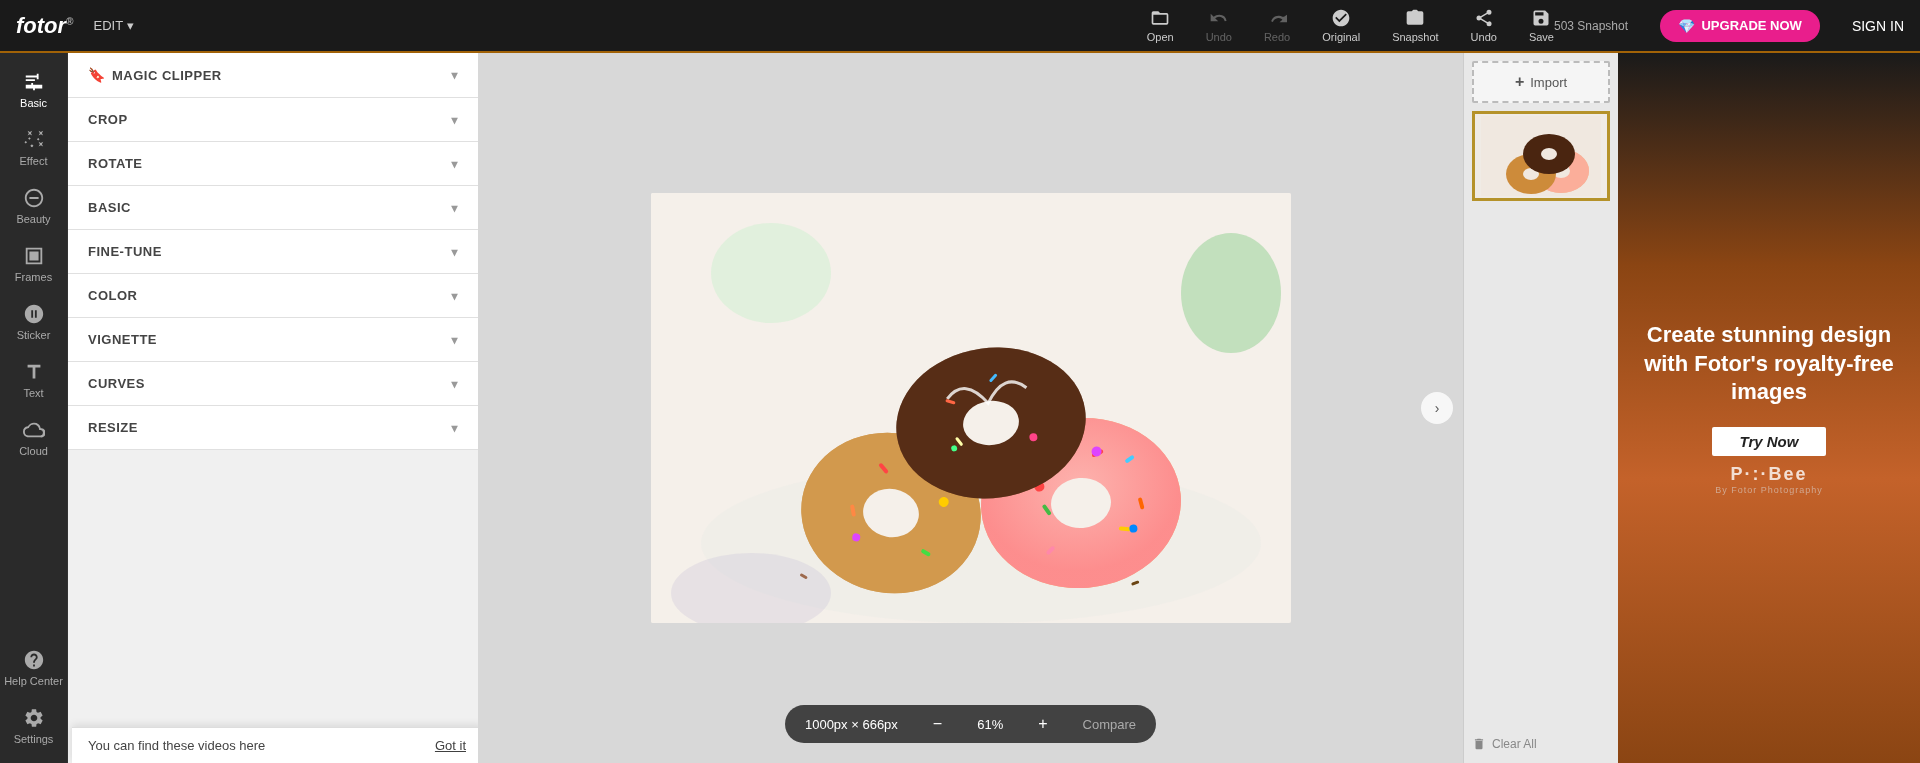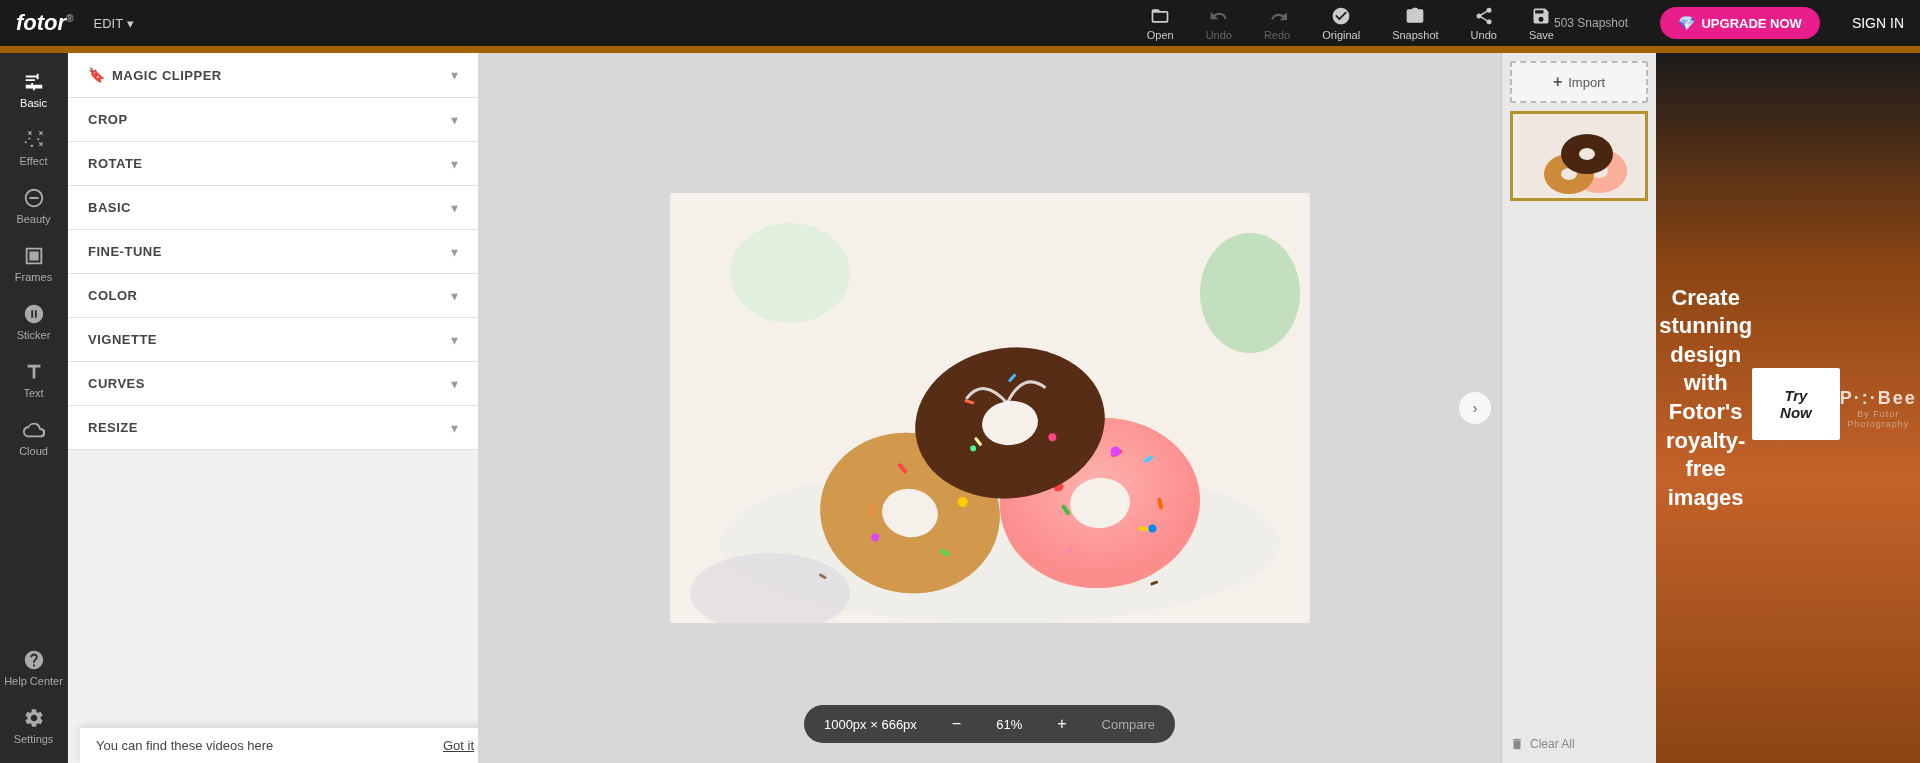"fotor®" .top-bar { border-bottom: 7px solid #a16207 -> 2px solid #a16207 }
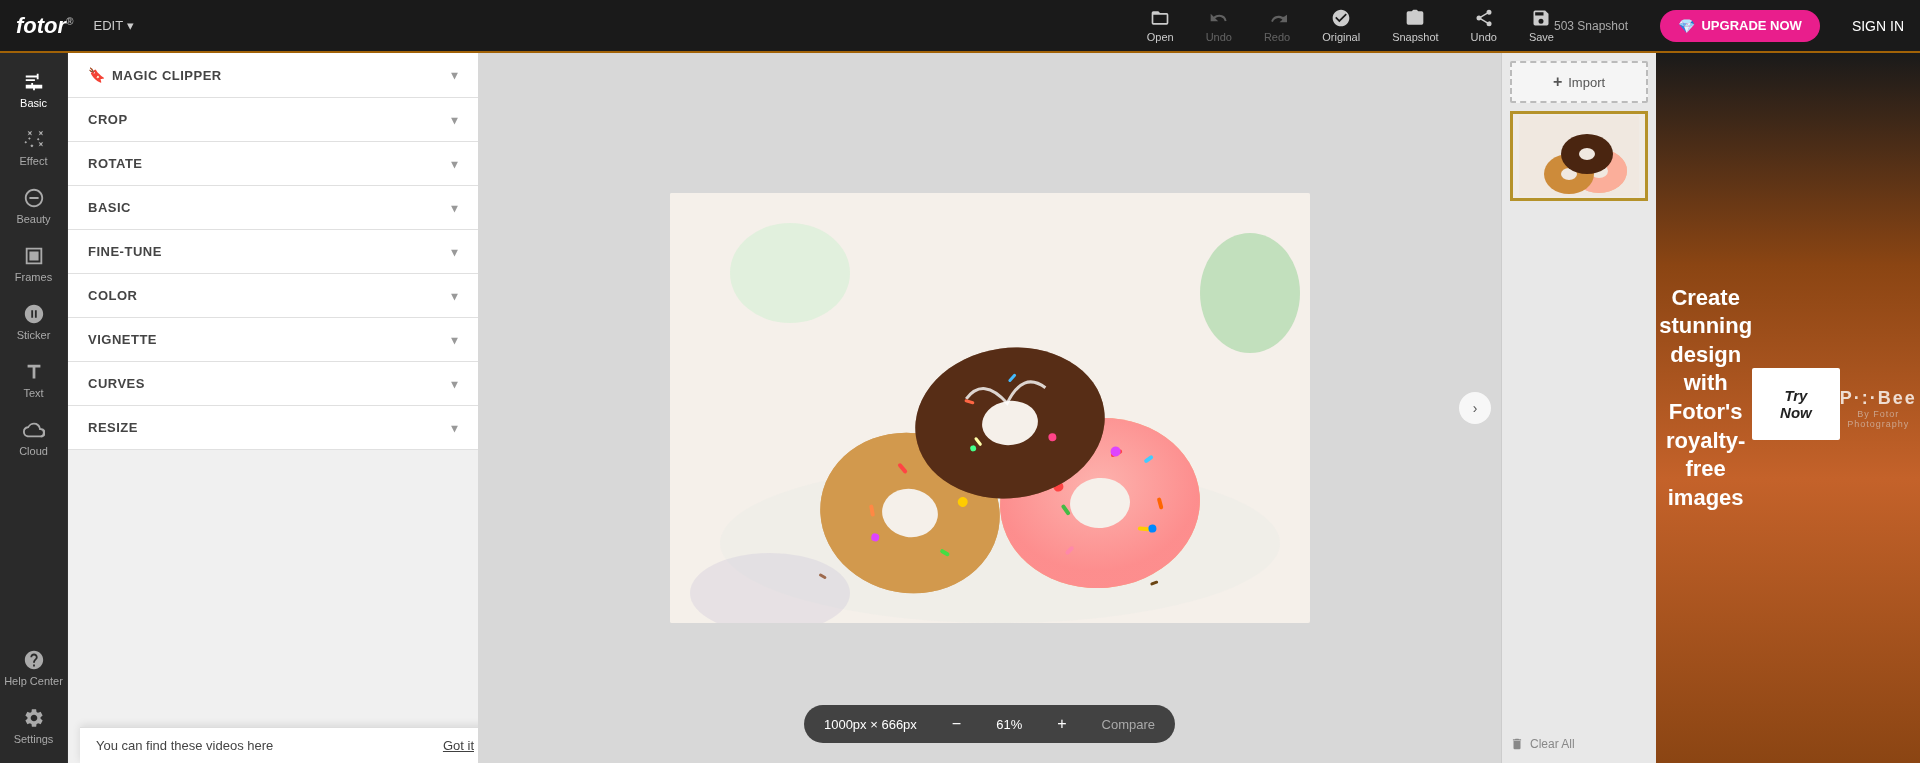"Create stunning design with Fotor's" .ad-panel { flex-direction: row -> column; width: 264px -> 302px }
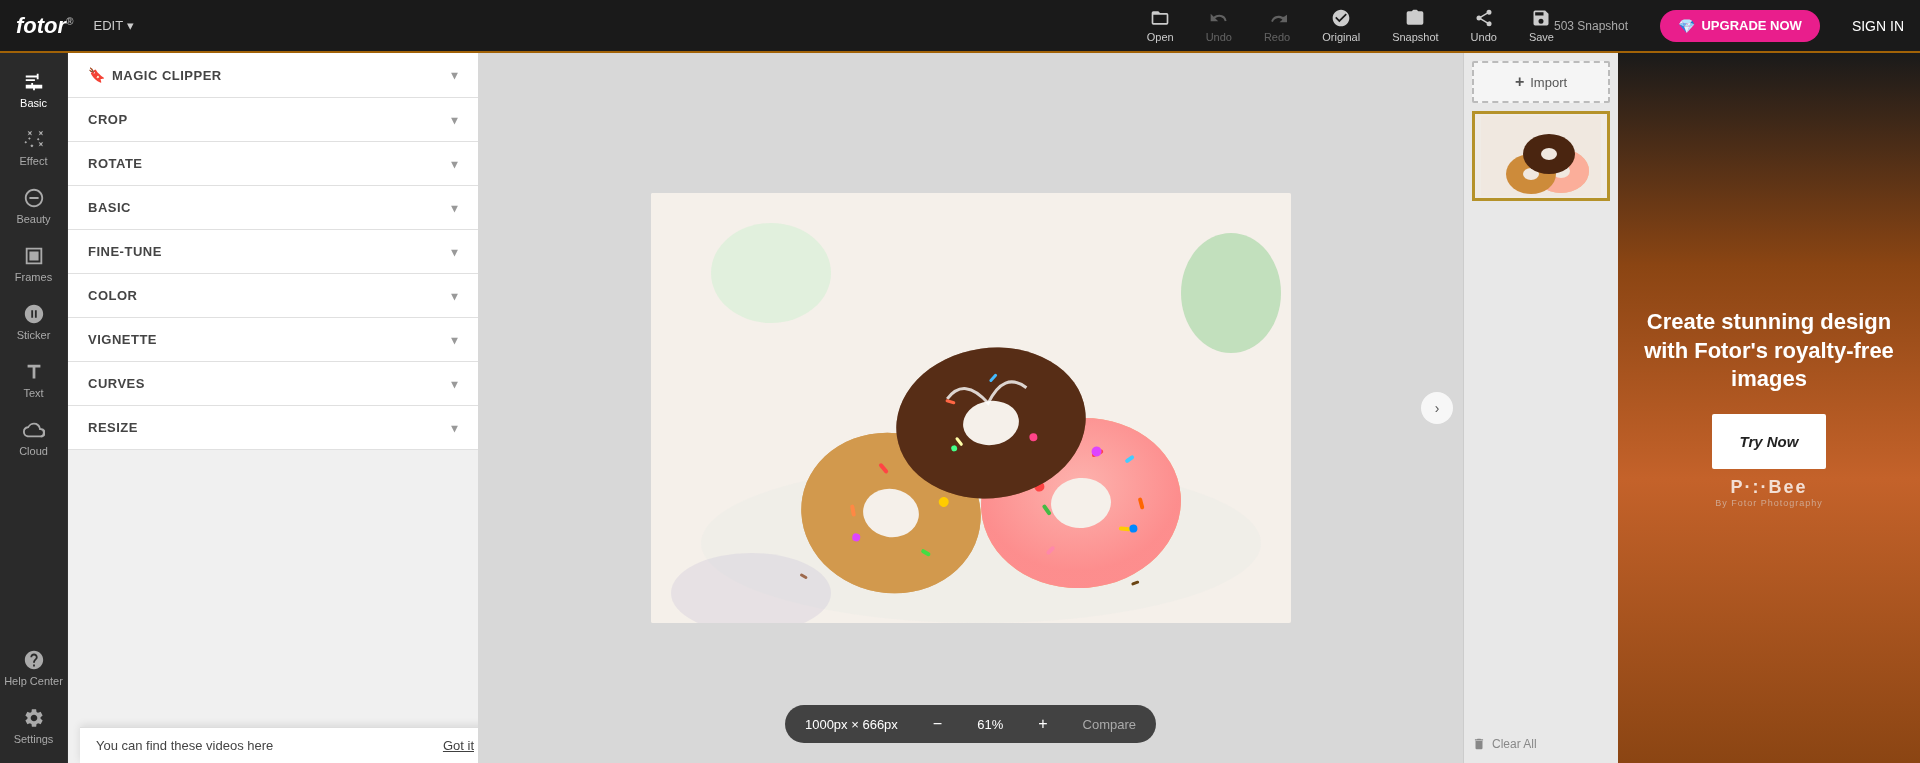"Try Now" .ad-try-btn { padding: 19px 28px -> 6px 28px }
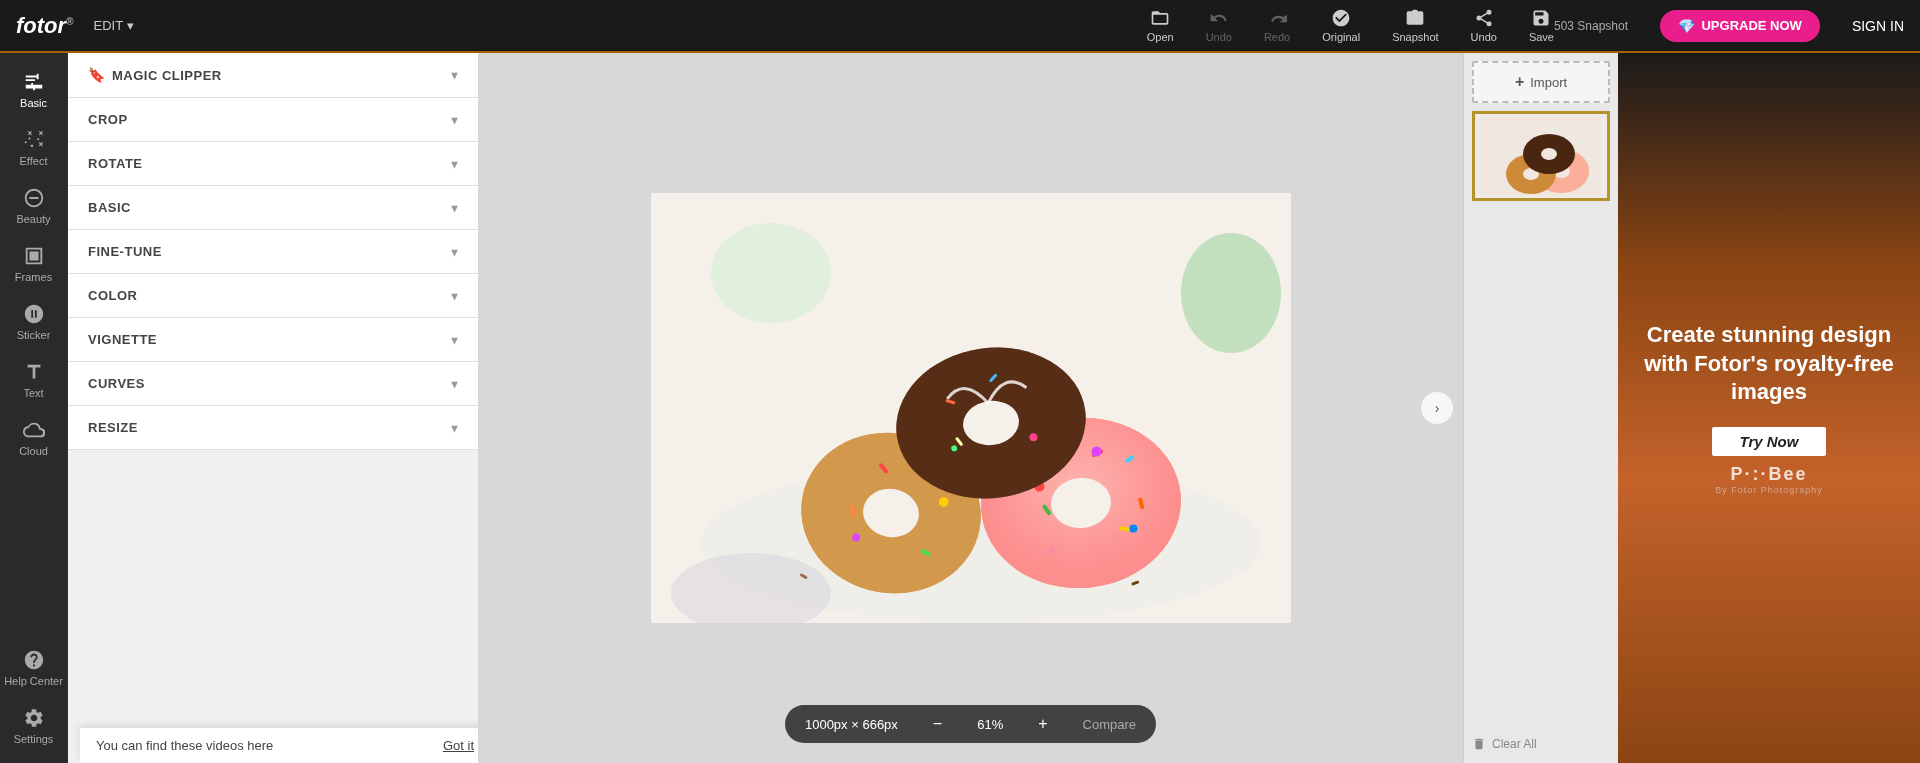"You can find these videos" .tooltip-bar { left: 12px -> 4px }
